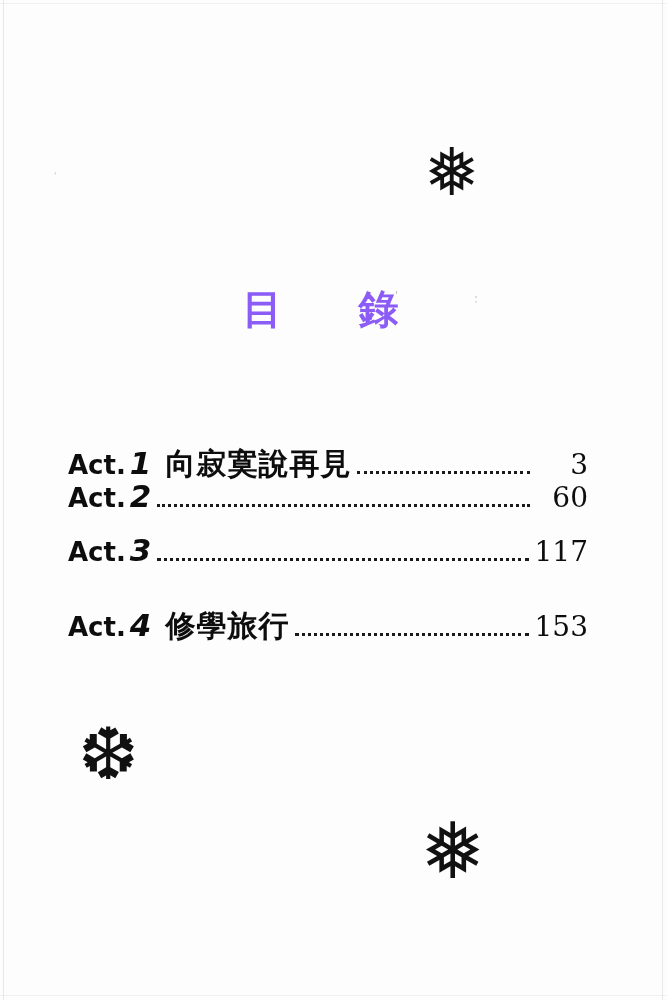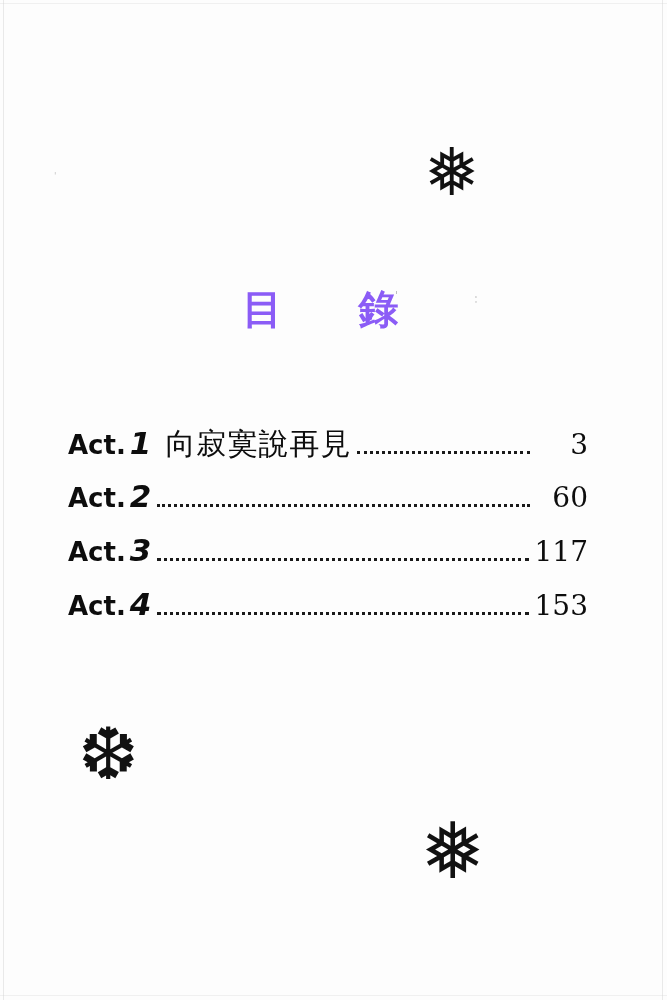"向寂寞說再見" .chapter-title { font-weight: normal -> bold; margin-top: none -> 20px }
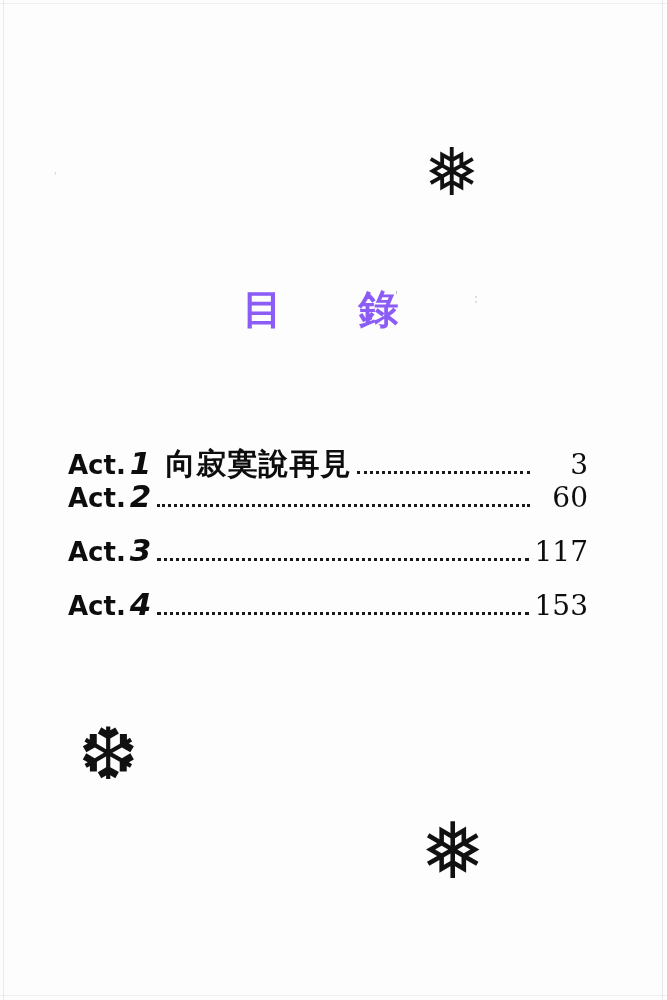"修學旅行" span.chapter-title { html: none -> <span>修學旅行</span> }
